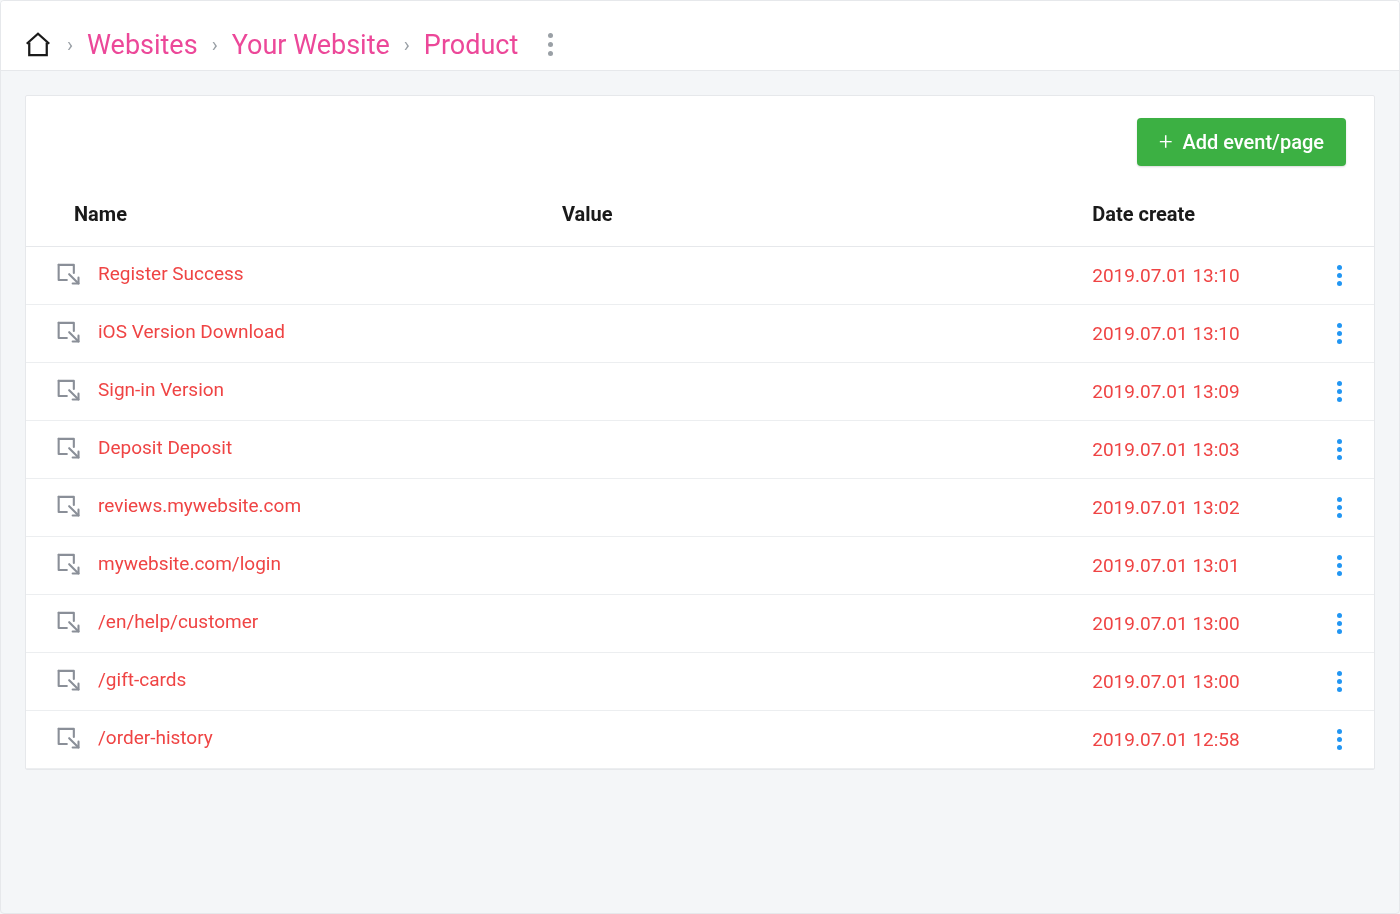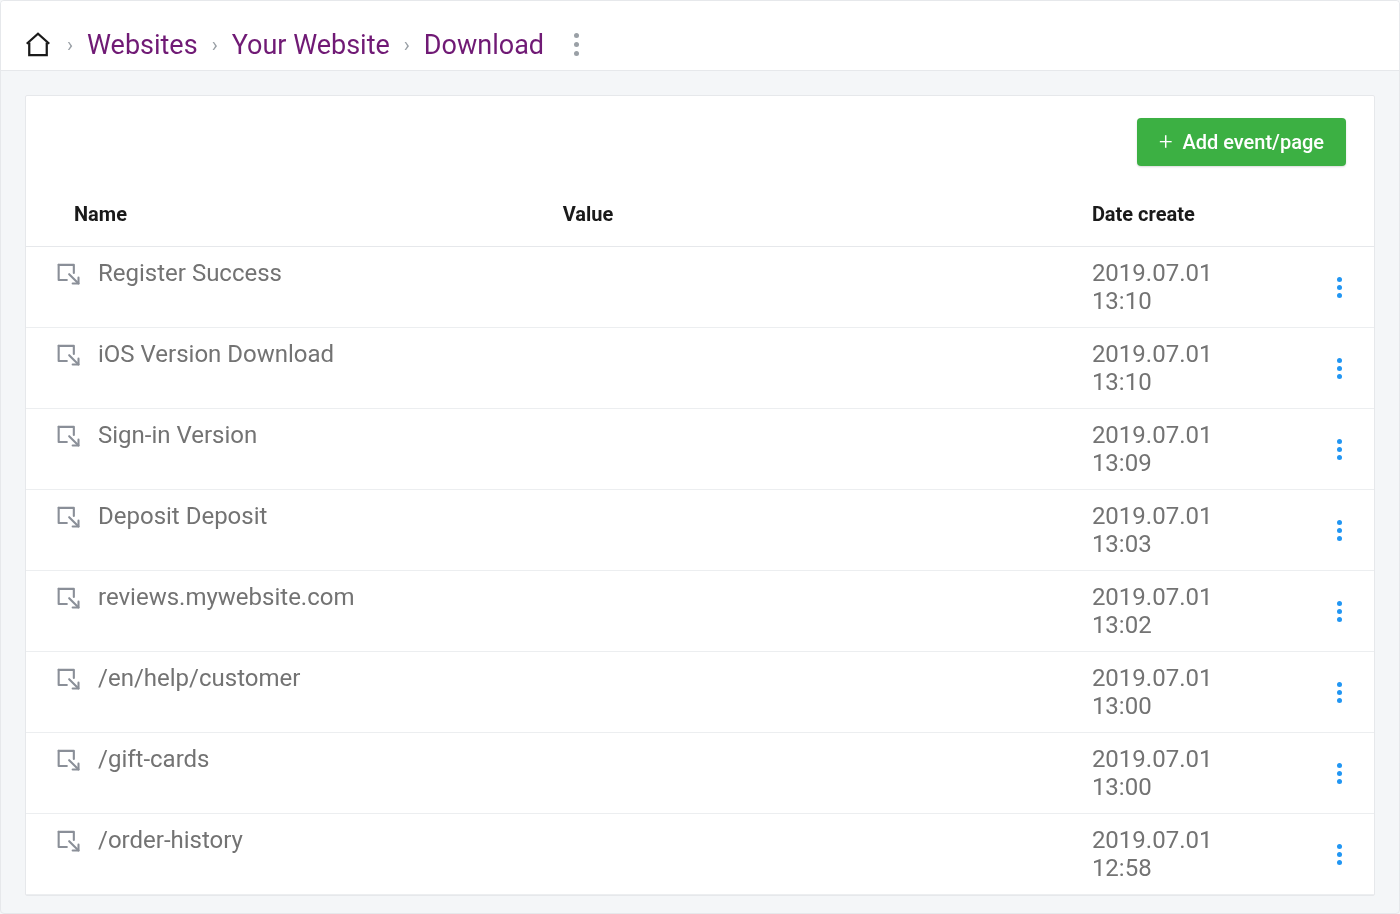"Websites" .breadcrumb .crumb { color: #701a75 -> #ec4899 }
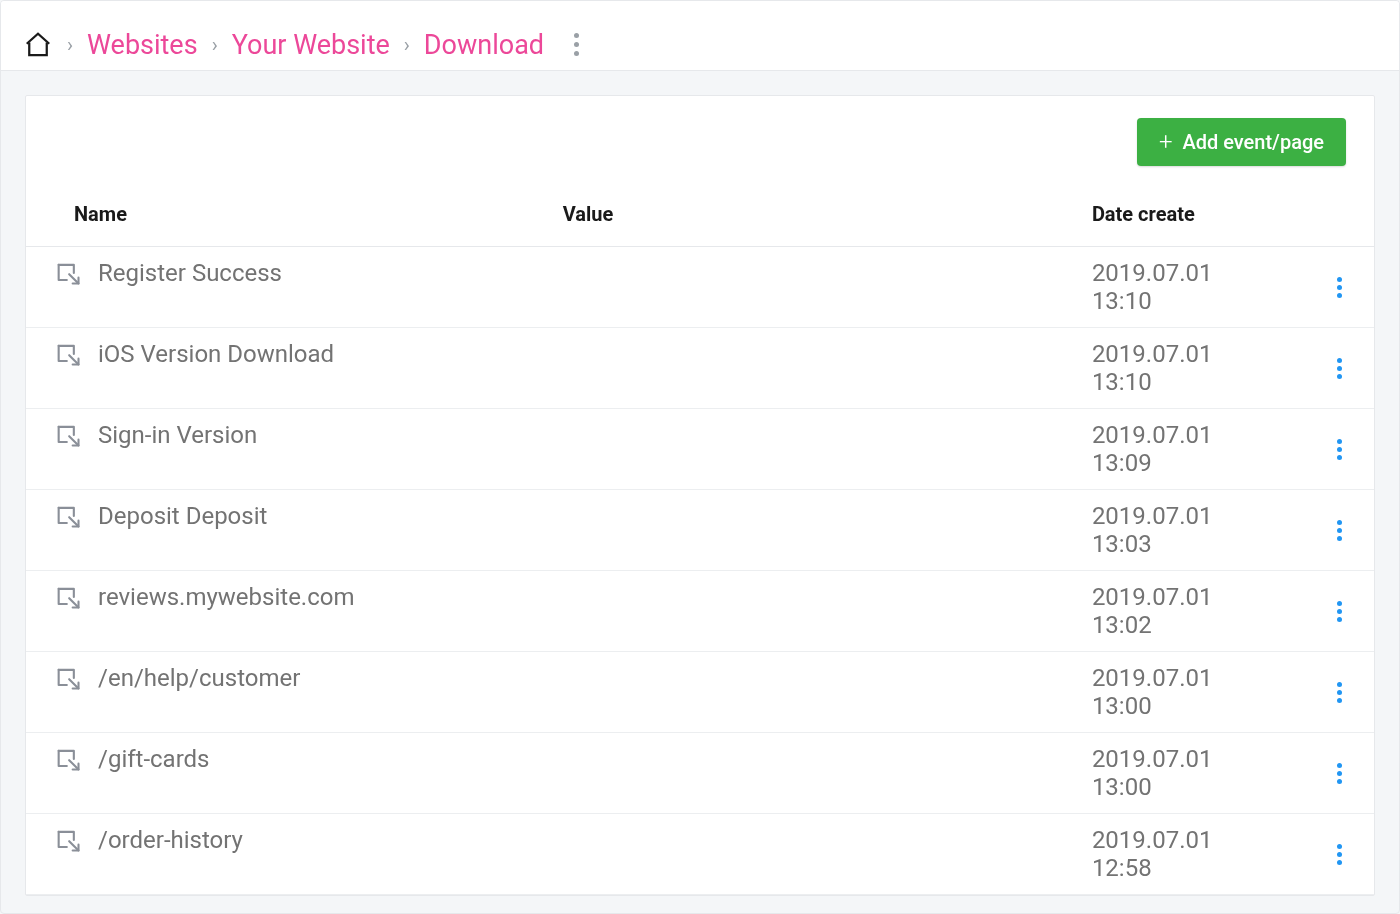"Download" span.crumb { text: Download -> Product }
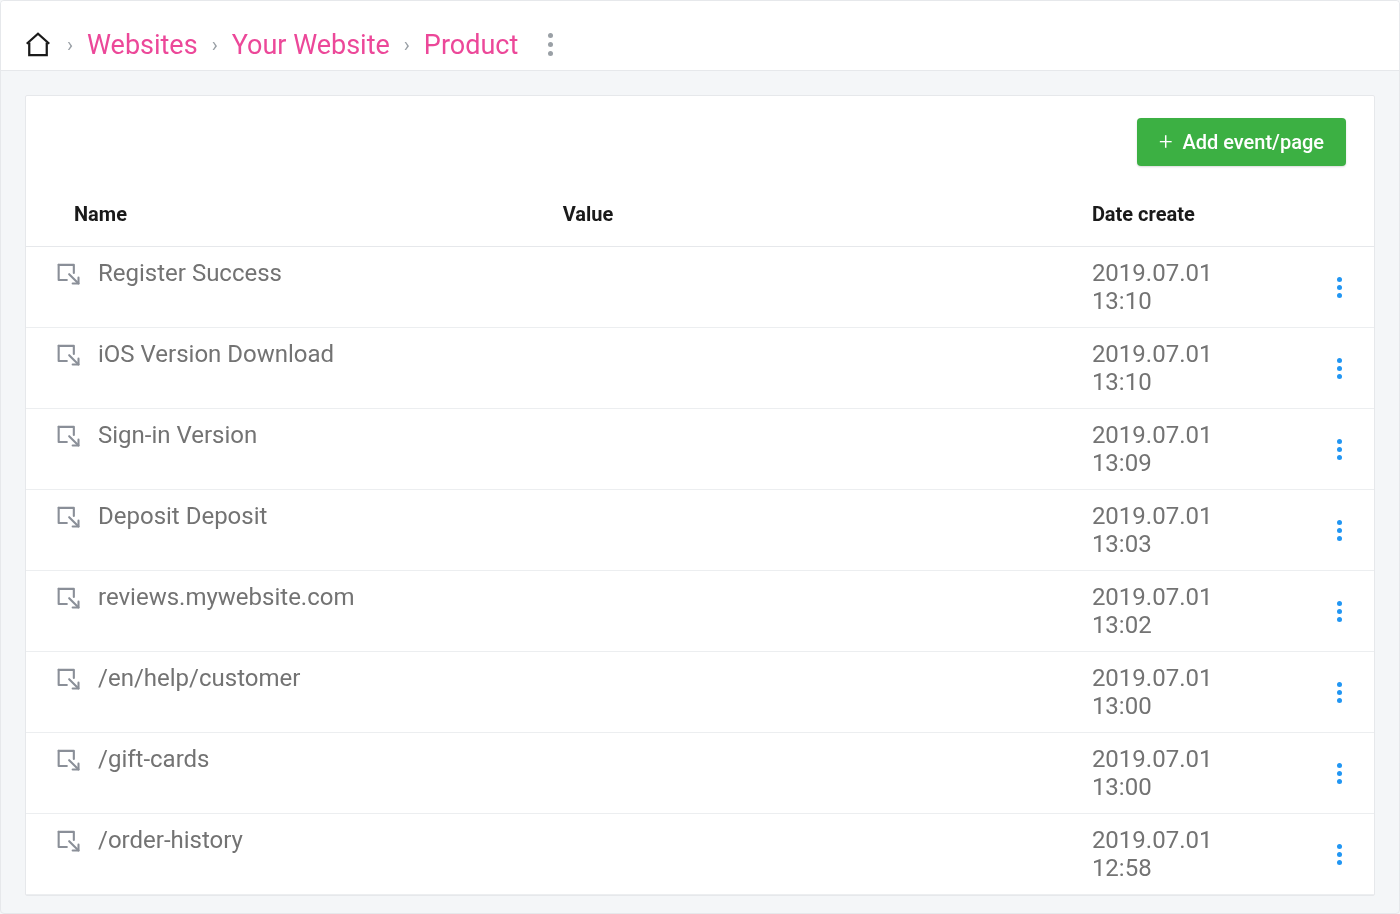"Register Success" table.data tbody td { color: #737373 -> #ef4444; font-size: 24px -> 19px }
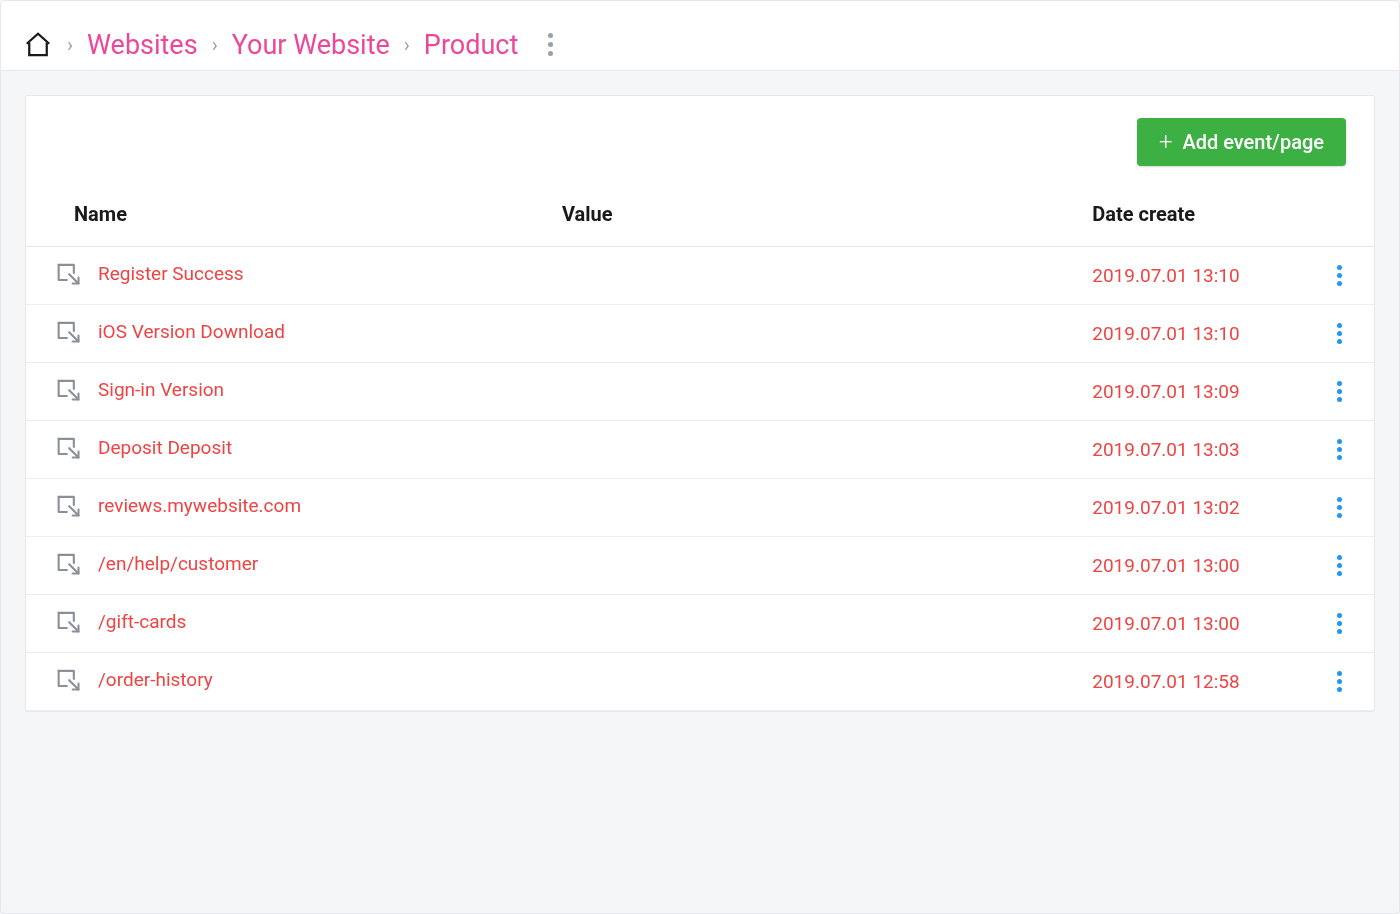"mywebsite.com/login" tr { html: none -> <tr> <td> <span> <svg> <path></path> <path></path> <path></path> <path></path> </svg> </span> <span>mywebsite.com/login</span> </td> <td></td> <td>2019.07.01 13:01</td> <td> <div> <span></span> <span></span> <span></span> </div> </td> </tr> }
